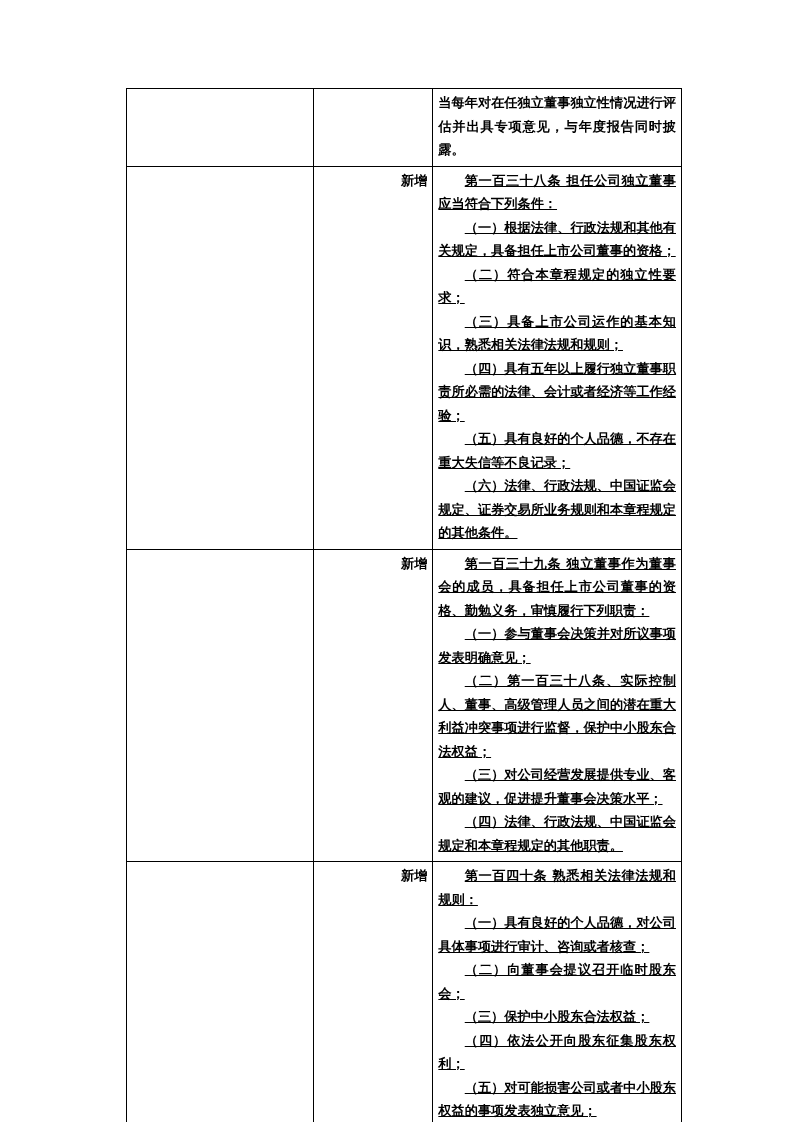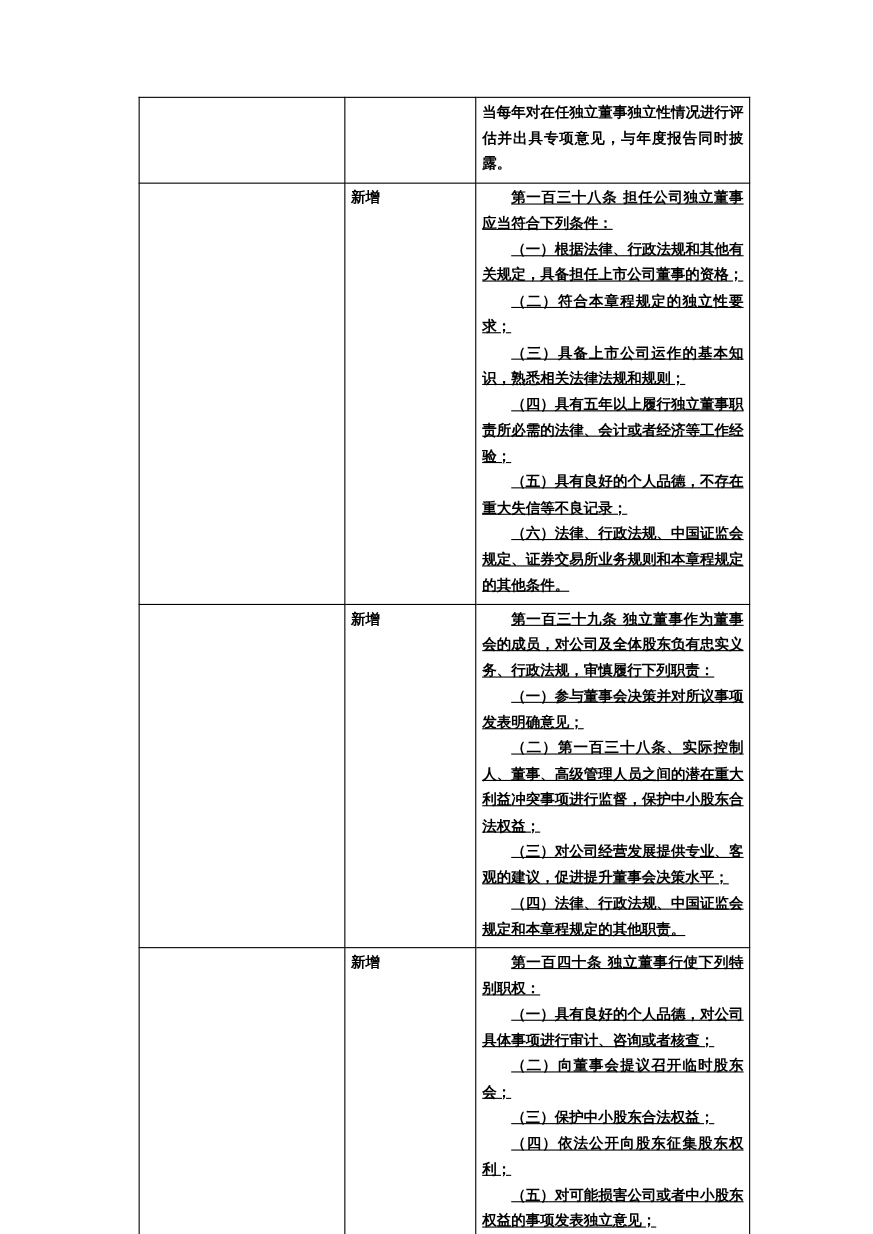"新增" .cell-mid { text-align: left -> right }
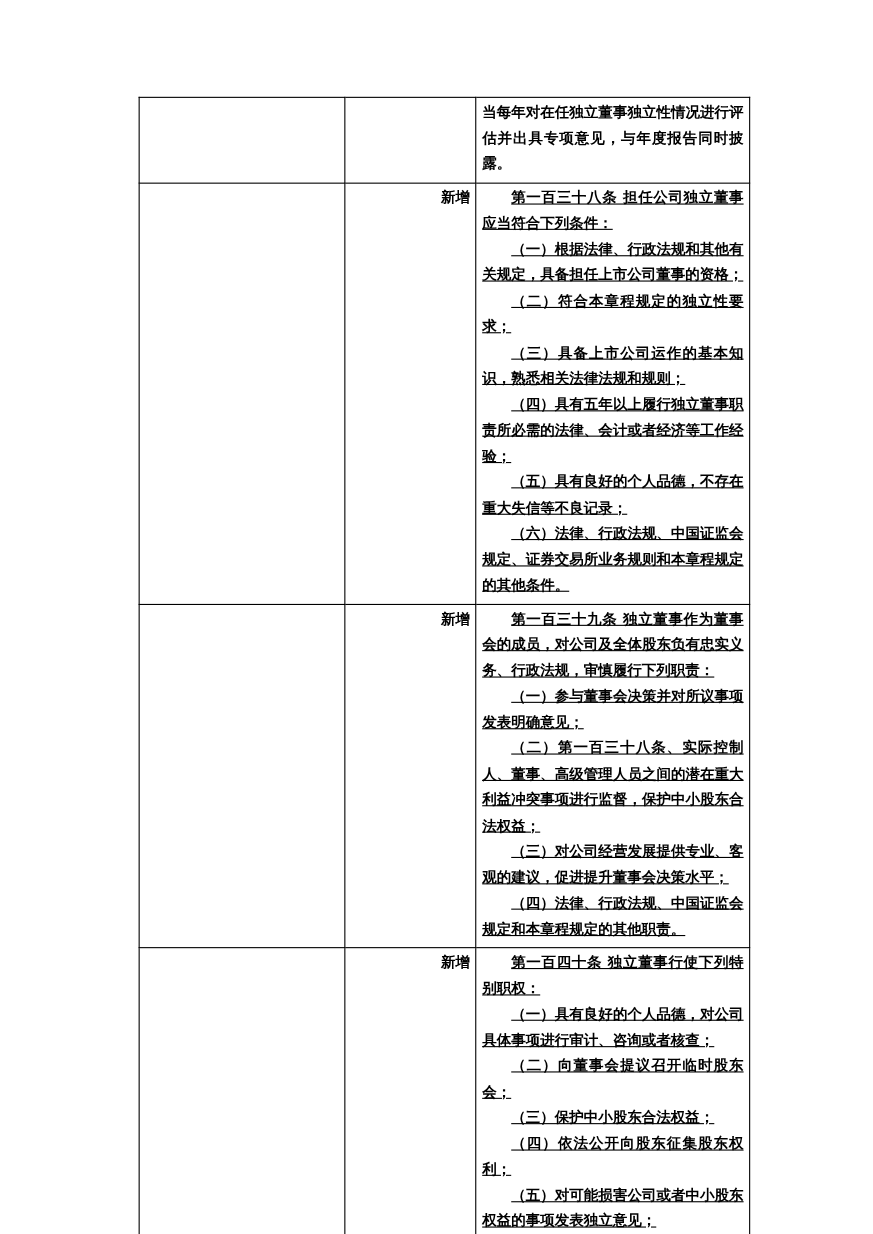"第一百三十九条" p.ind { text: 对公司及全体股东负有忠实义务、行政法规 -> 具备担任上市公司董事的资格、勤勉义务 }
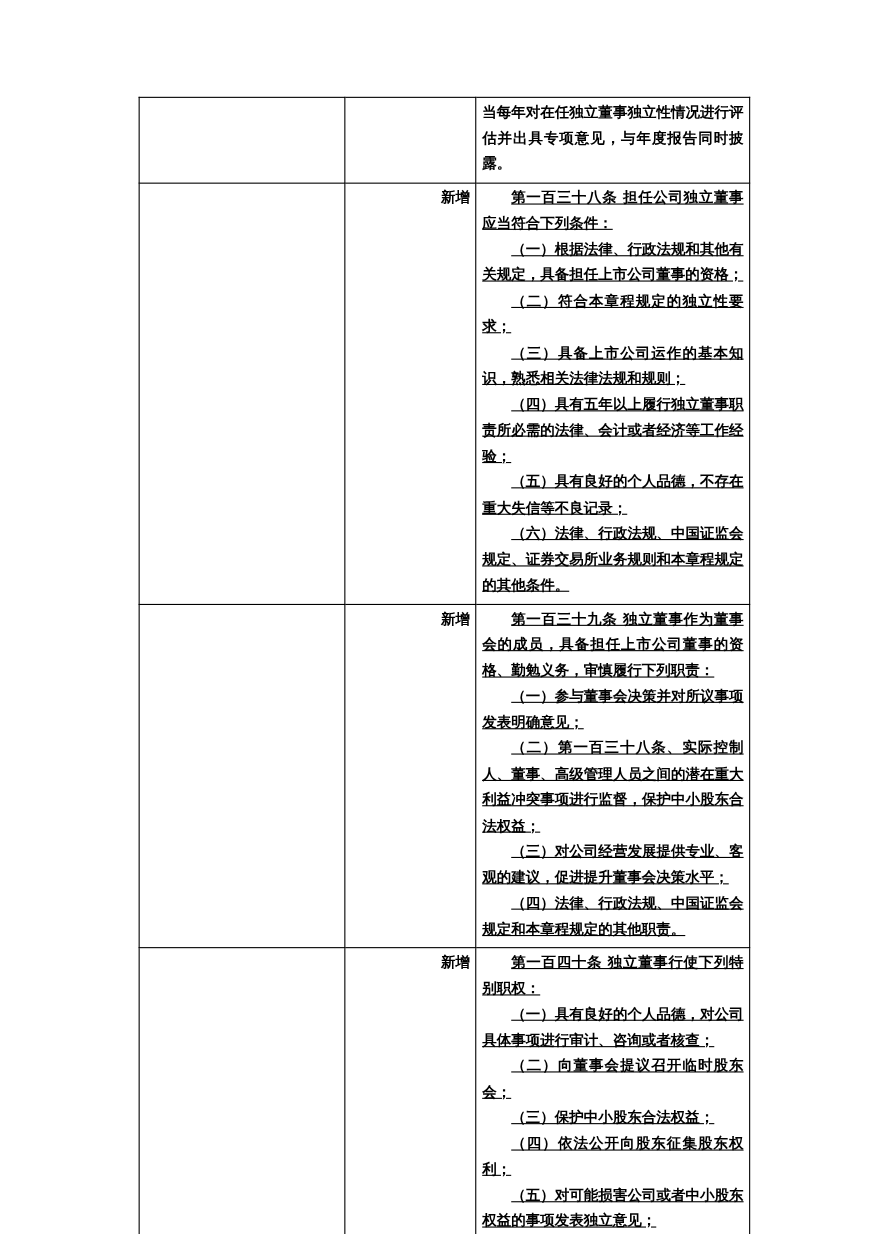"第一百四十条 独立董事行使下列特别职权：" p.ind { text: 独立董事行使下列特别职权 -> 熟悉相关法律法规和规则 }
